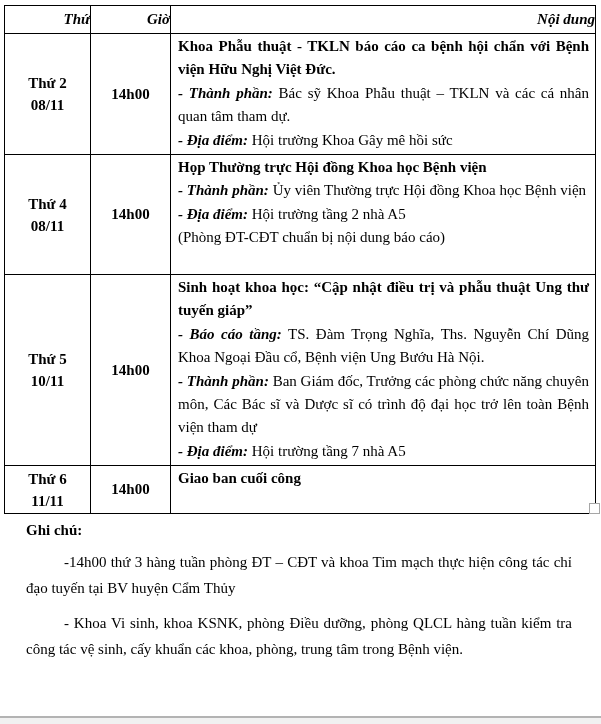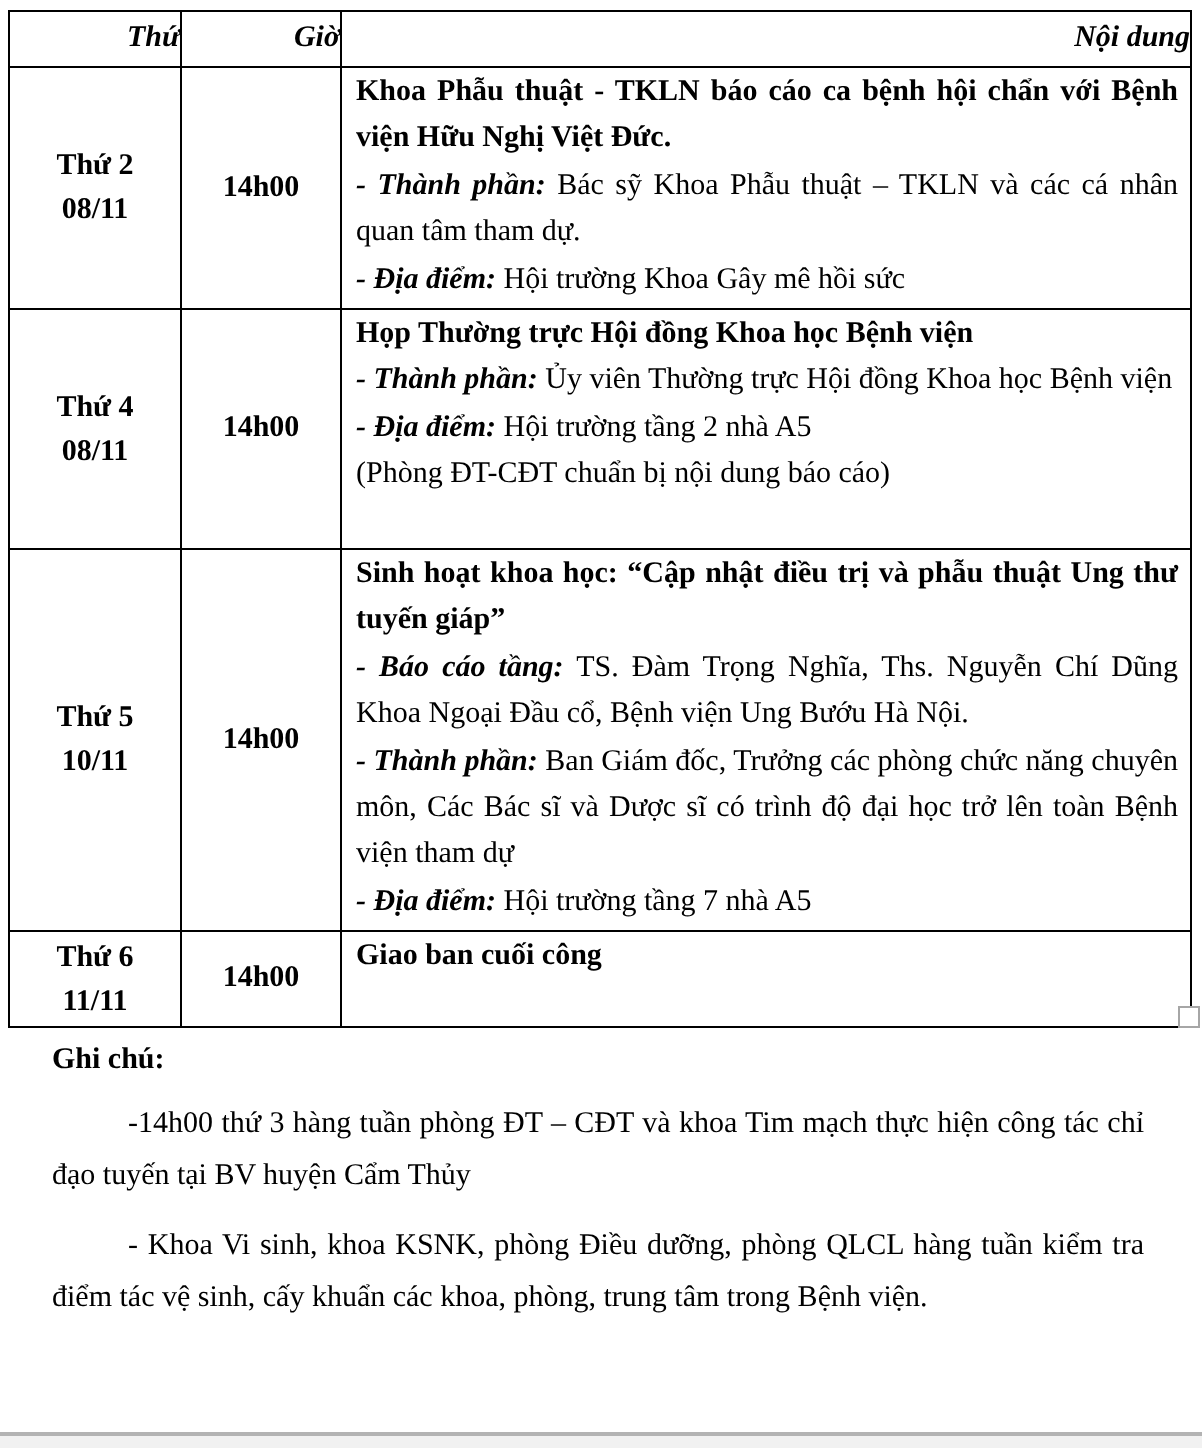"- Khoa Vi sinh, khoa" div.note { text: điểm -> công }
